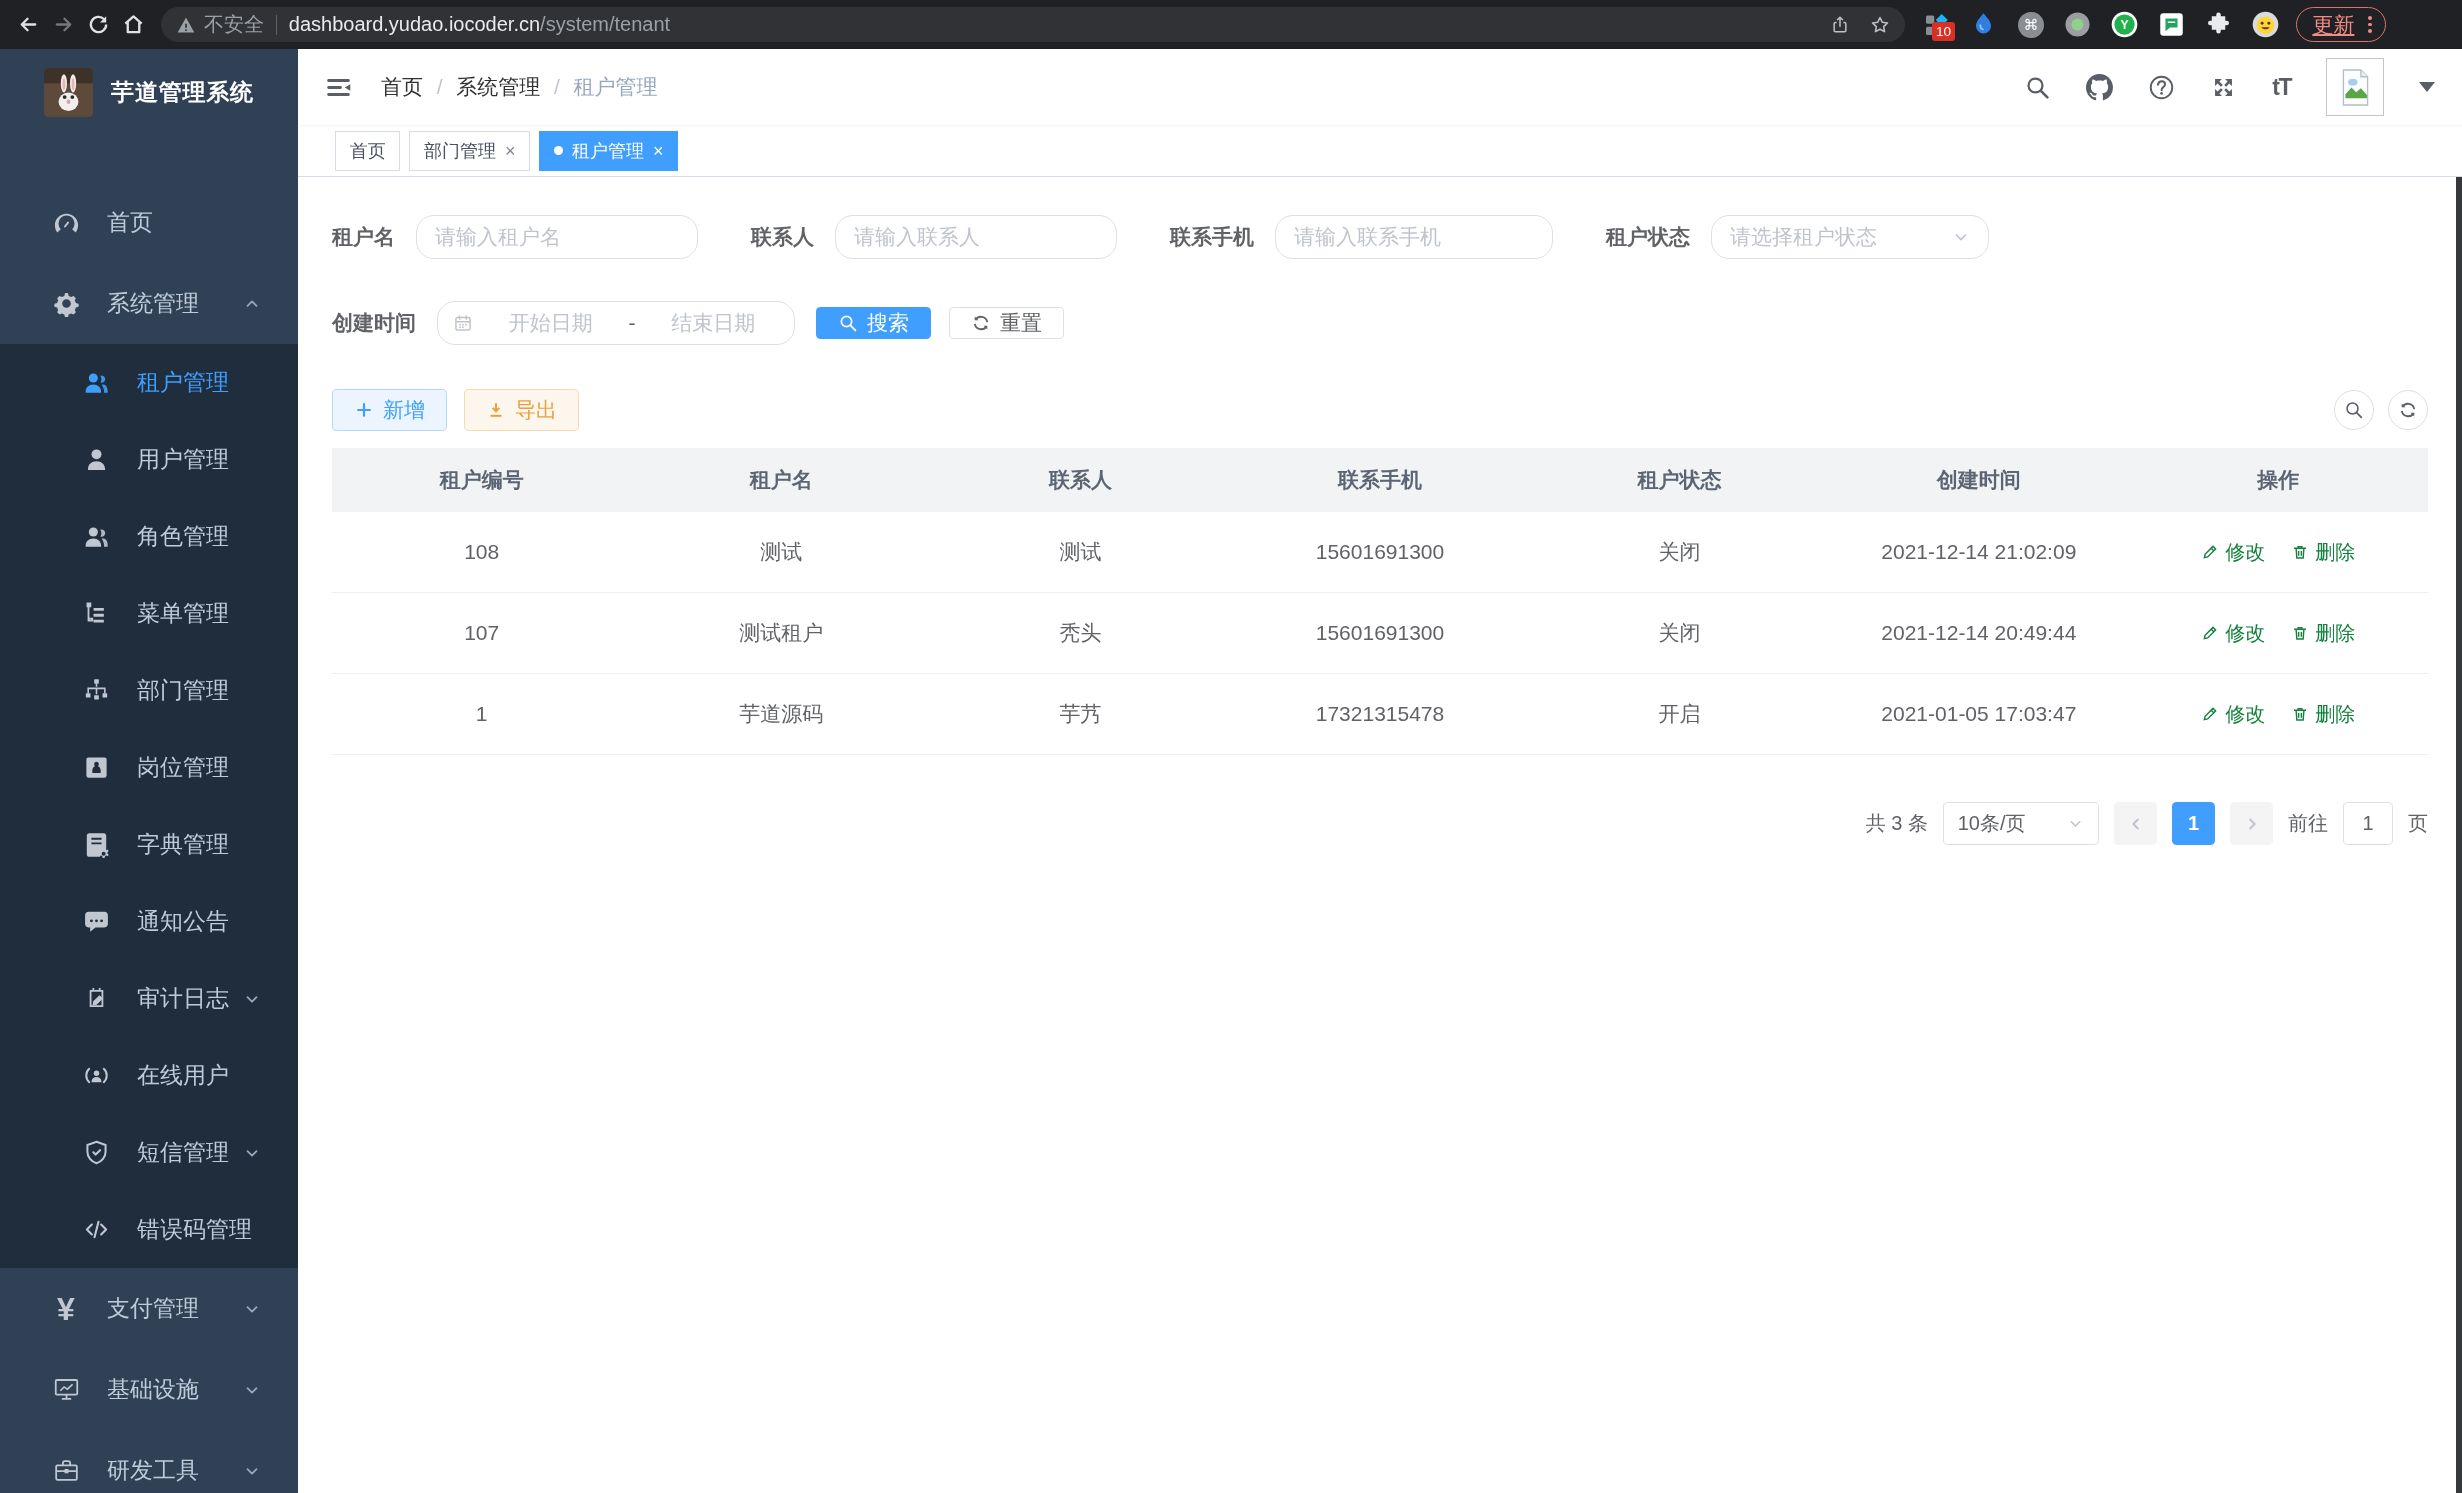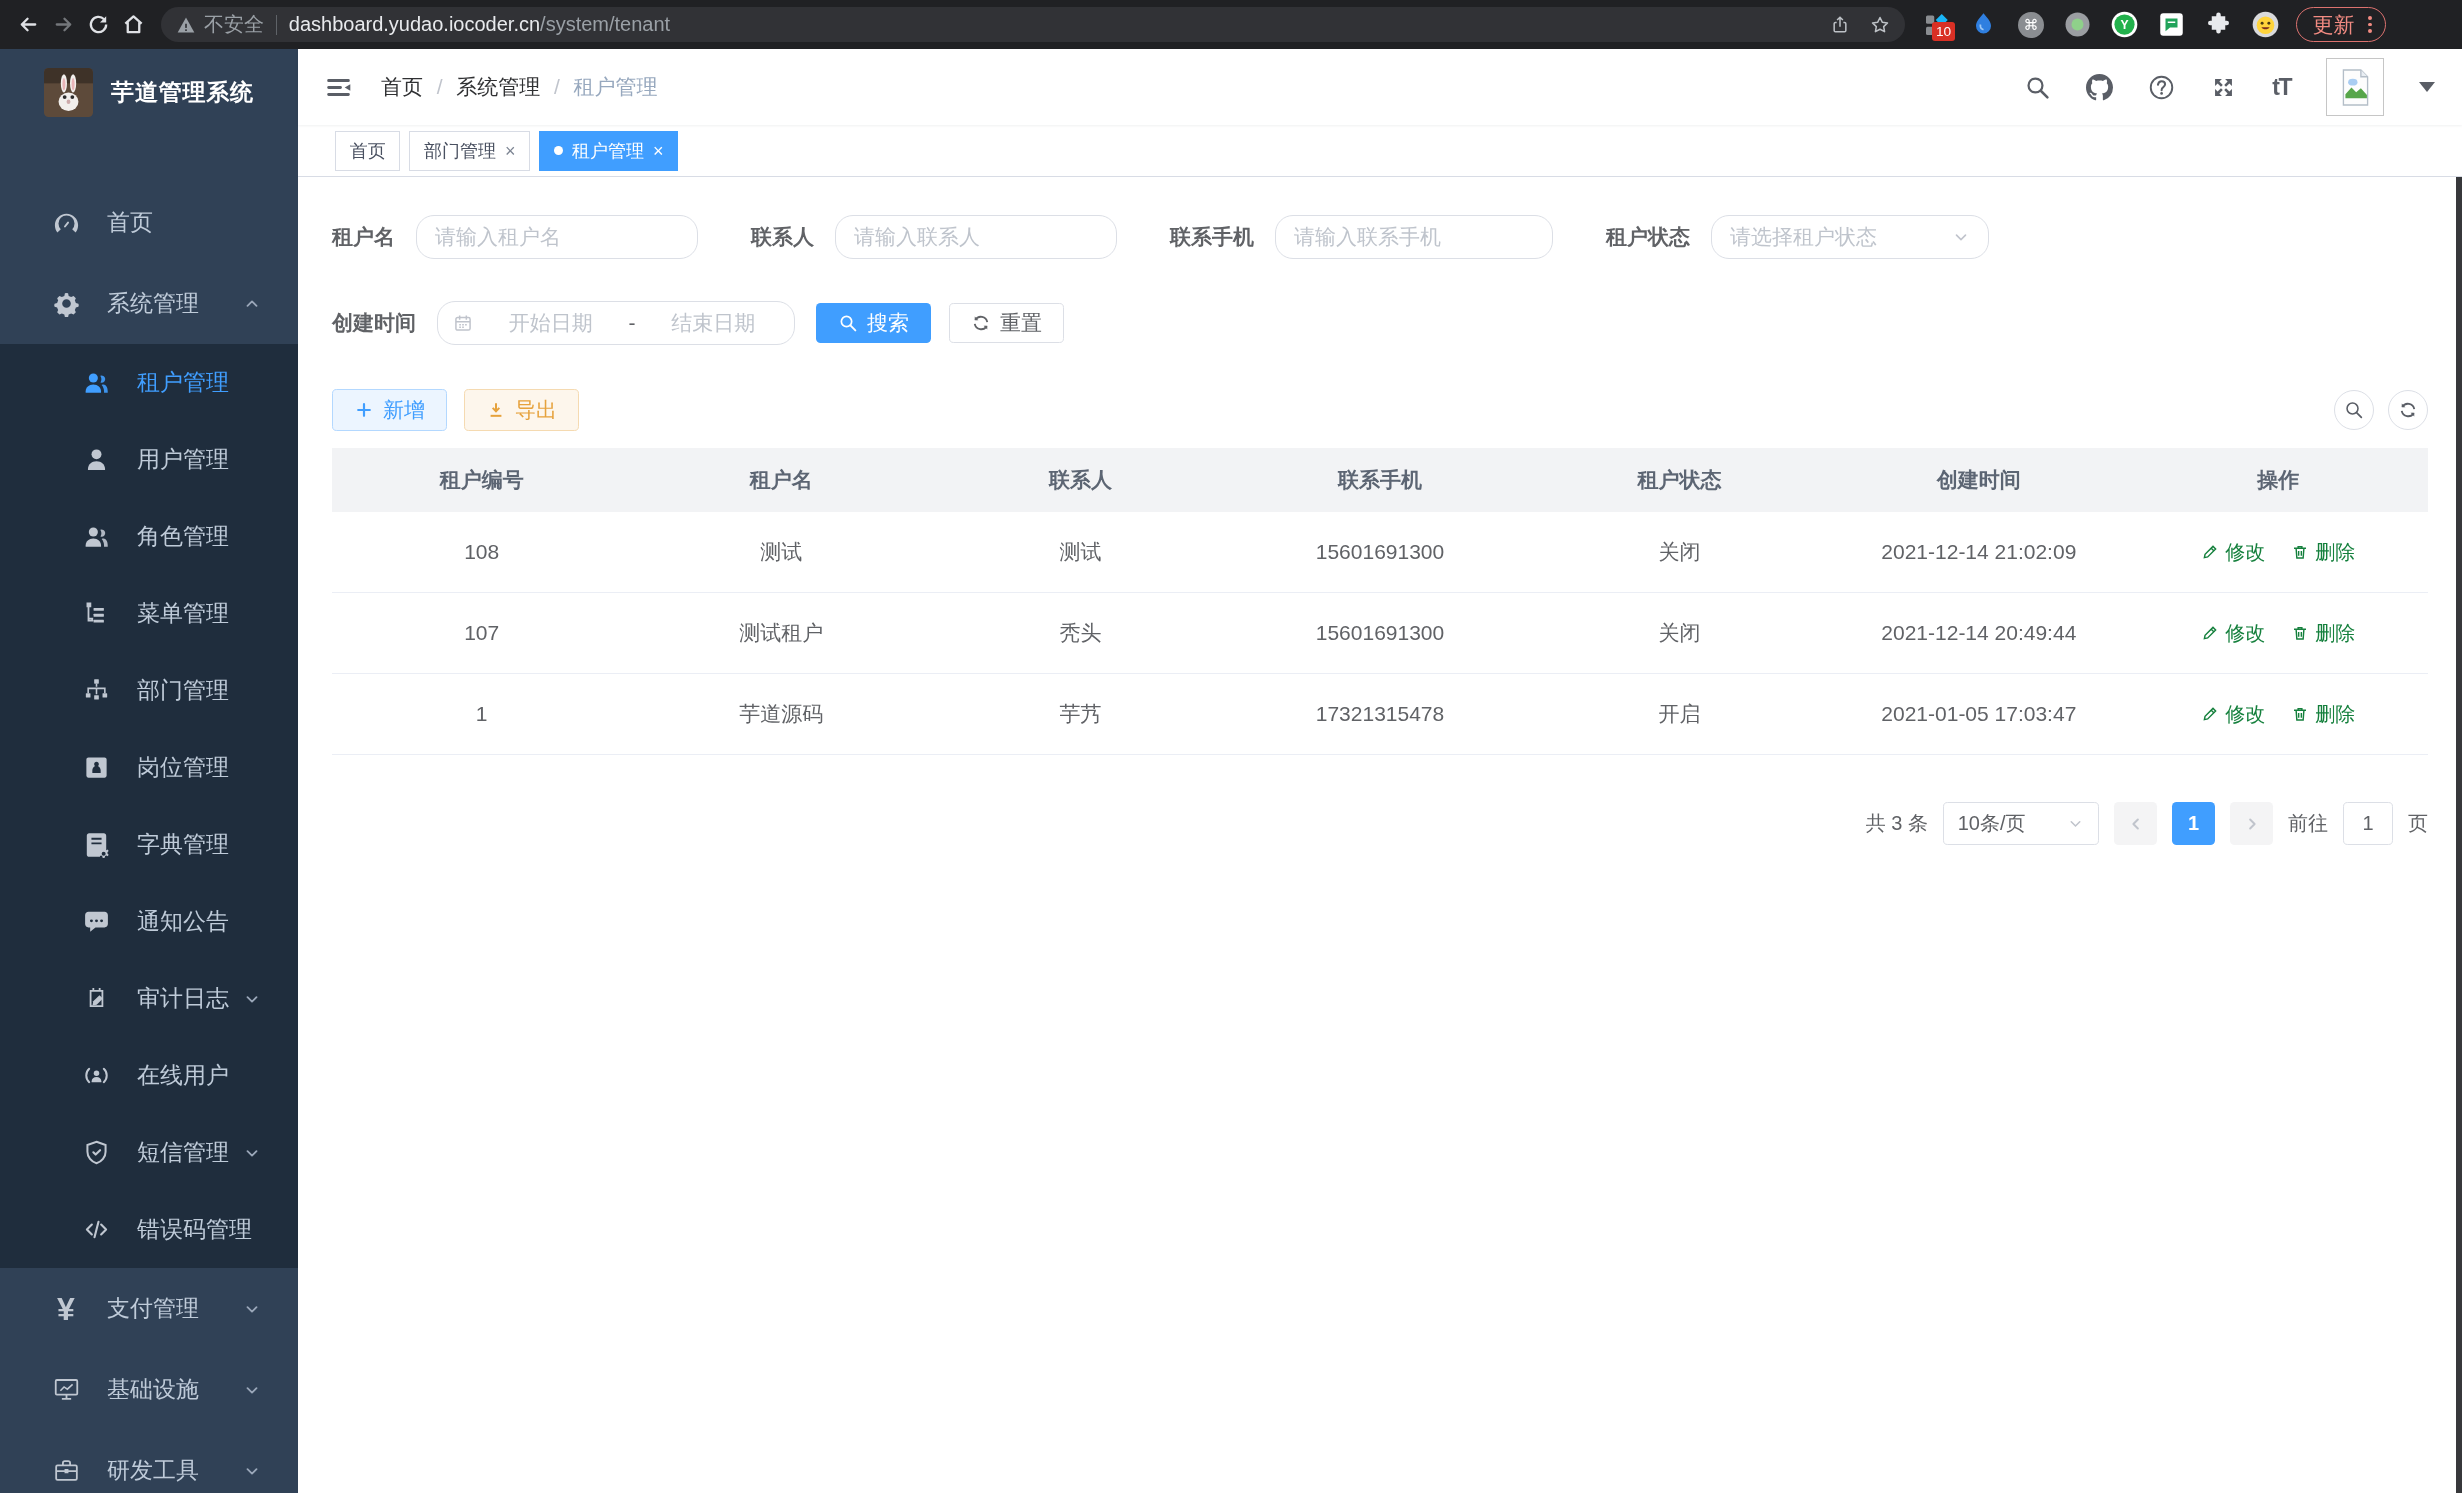"更新" .update-pill { text-decoration: none -> underline }
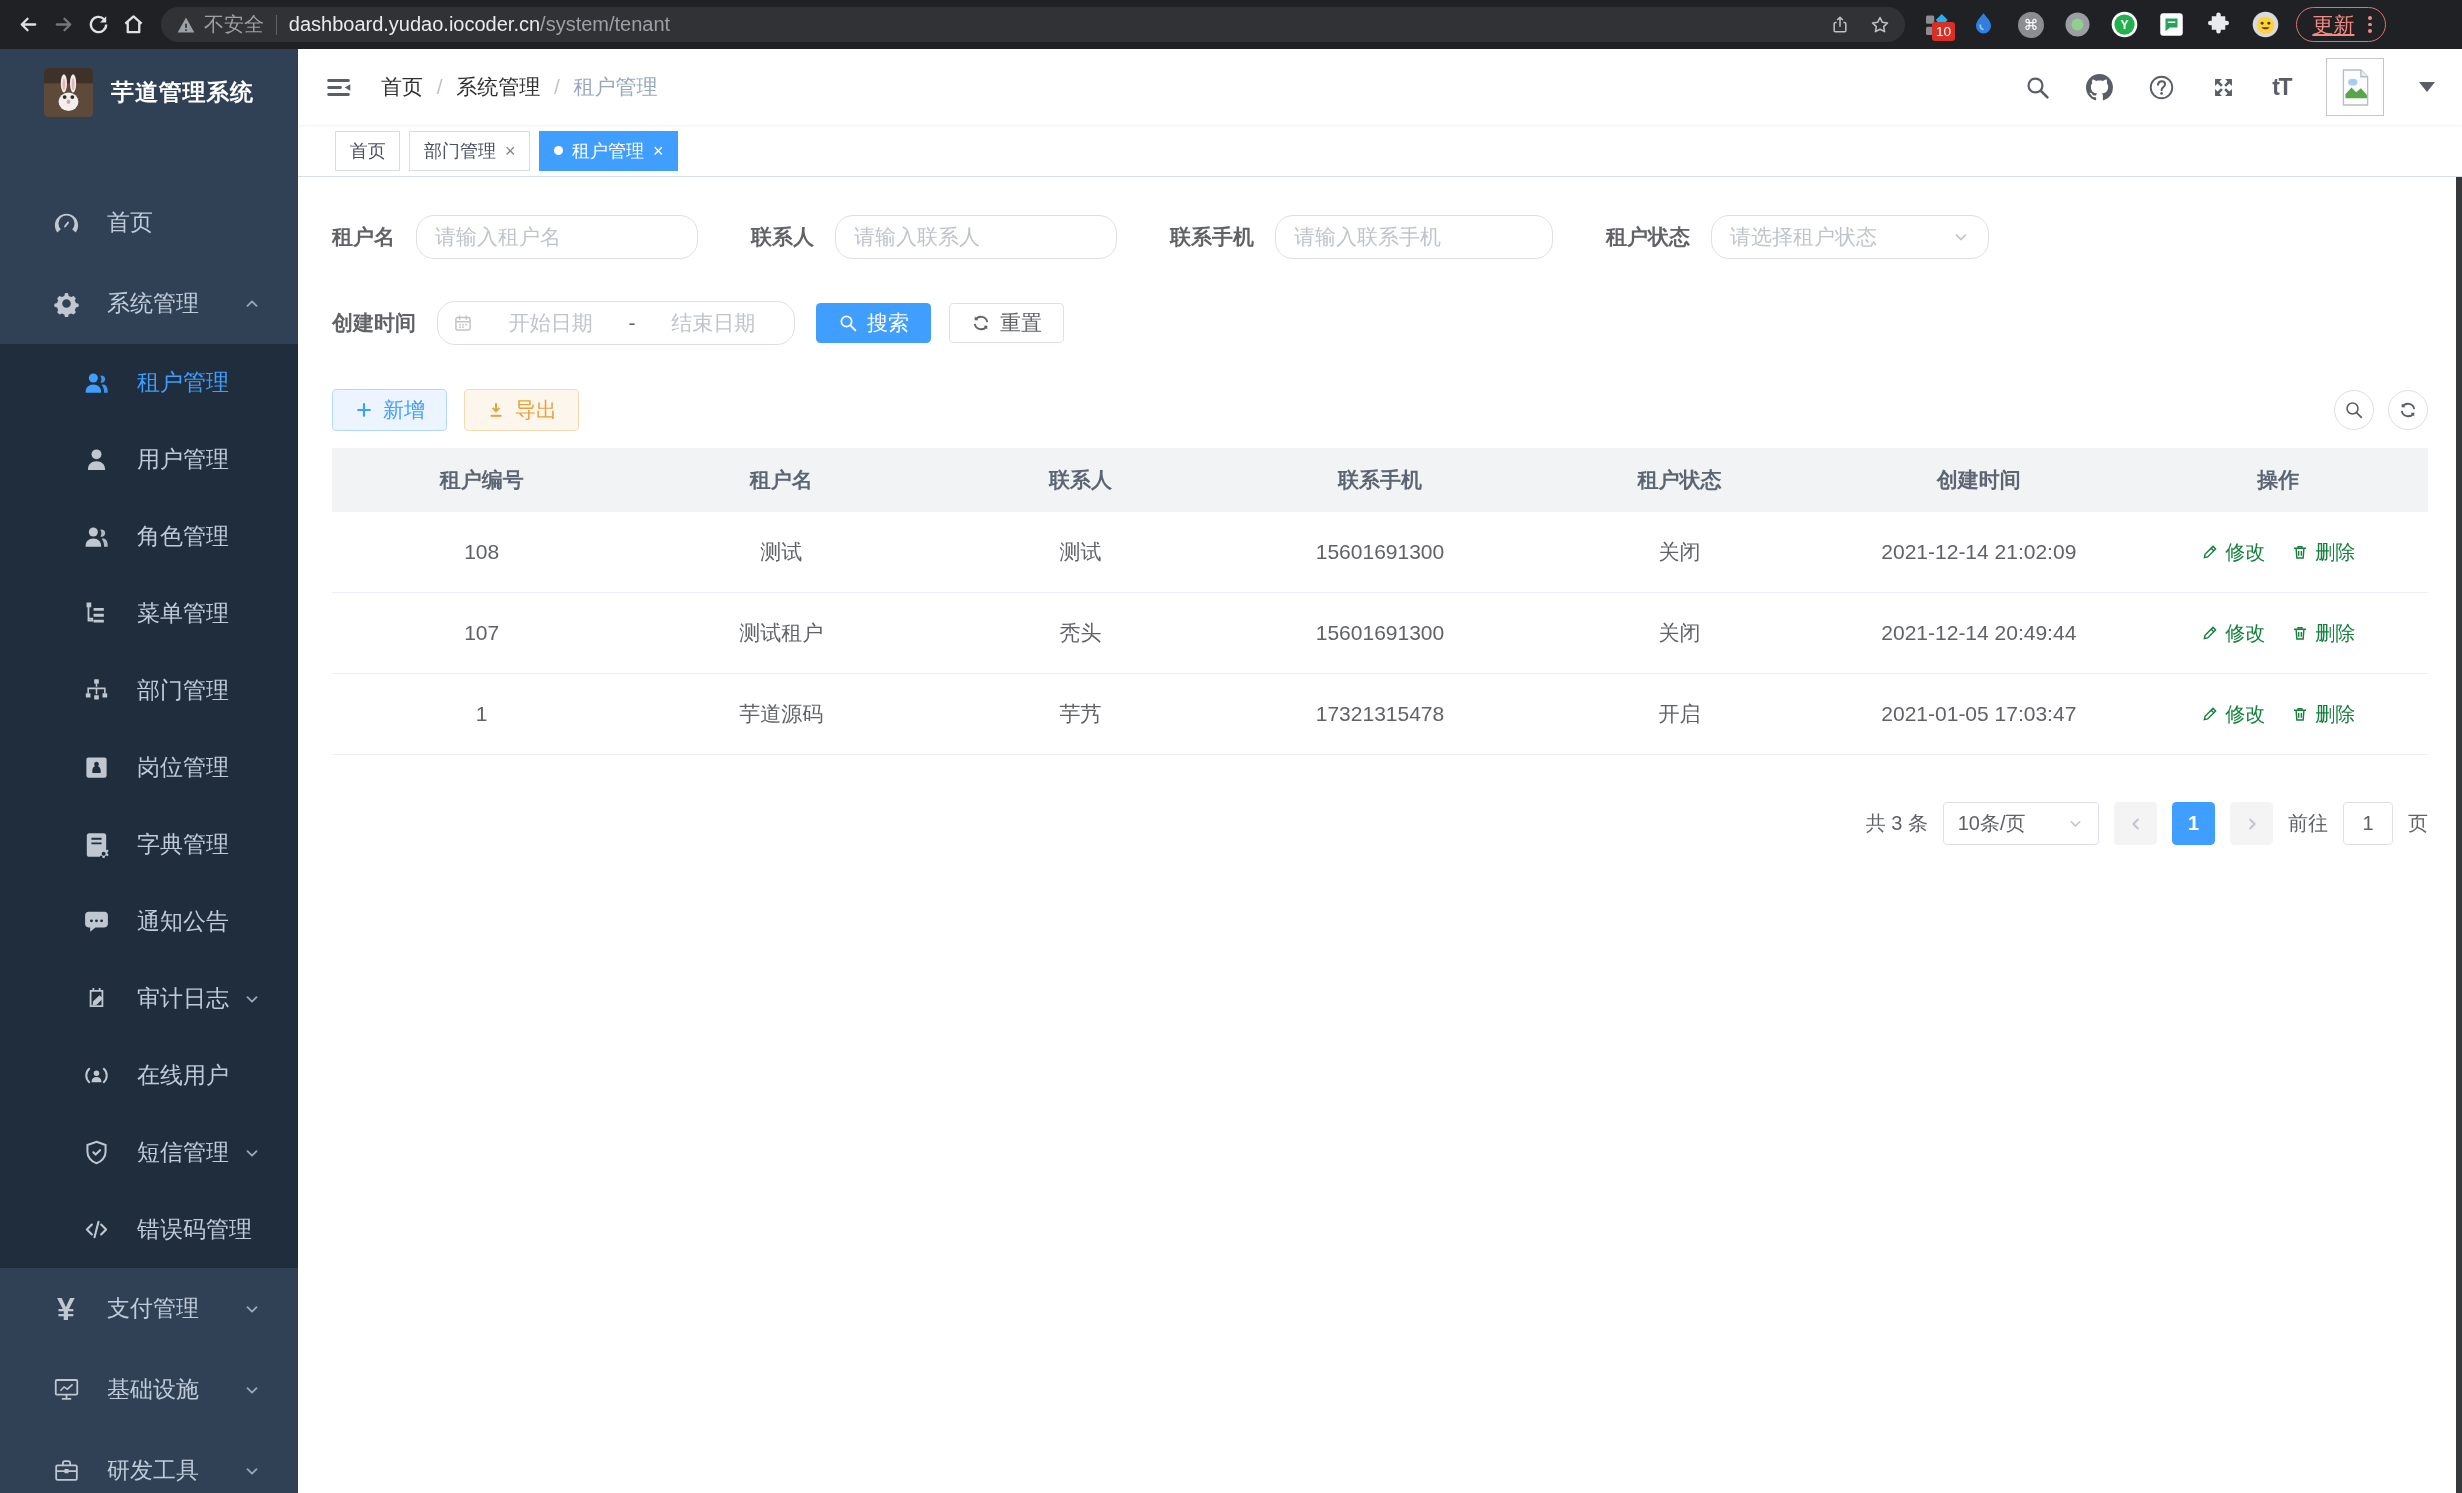"搜索" .btn { height: 40px -> 32px }
